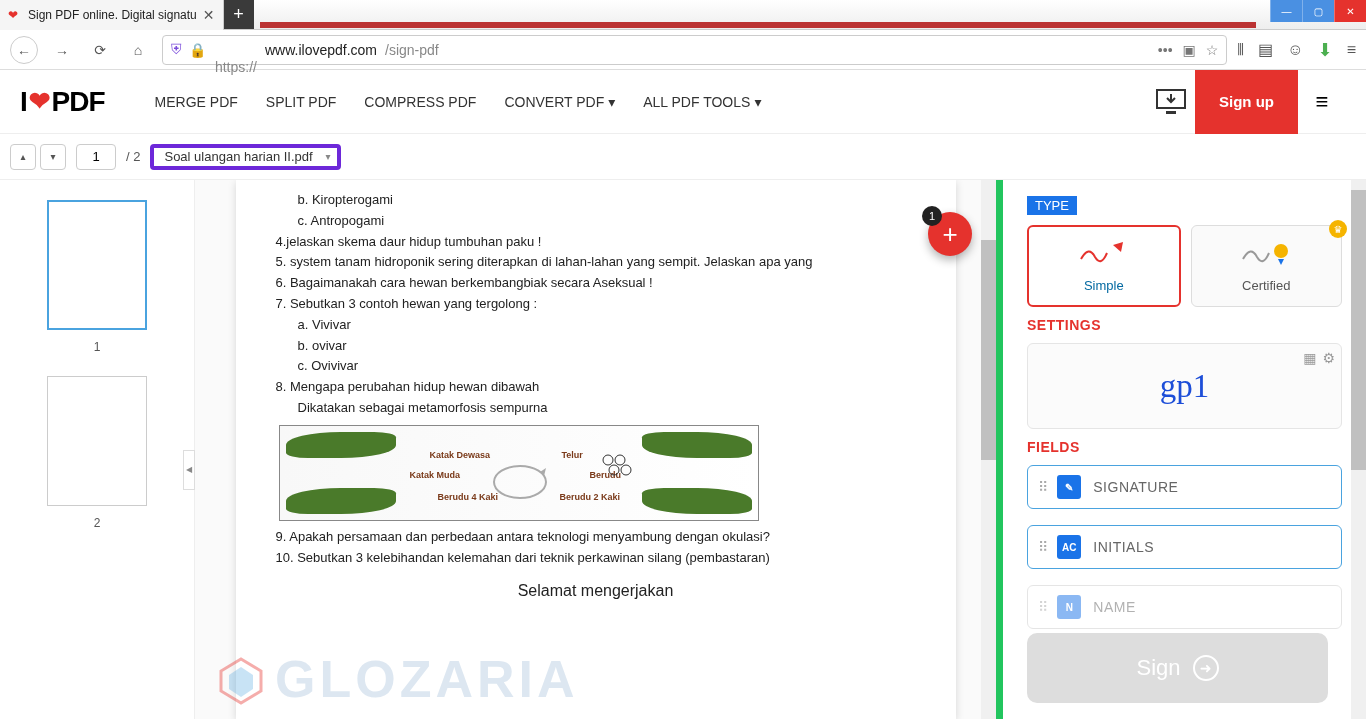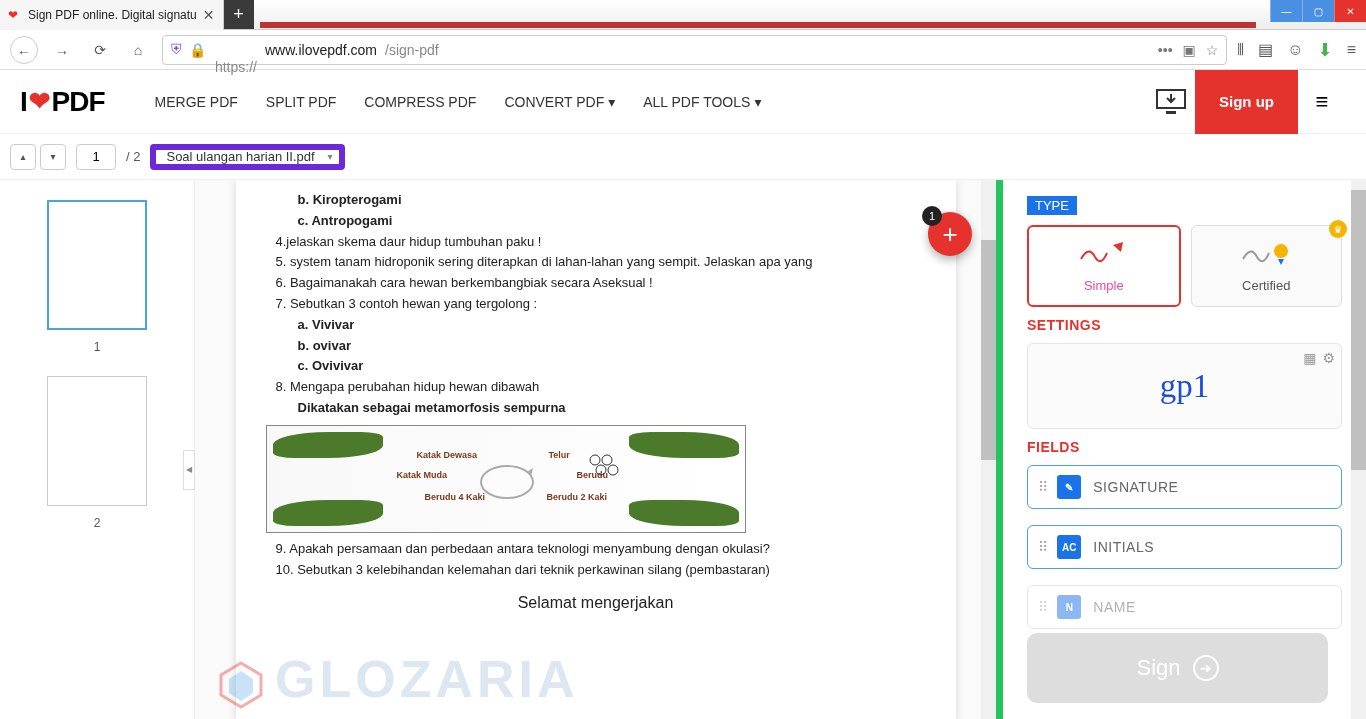"Soal ulangan harian II.pdf" .filesel { border: 6px solid #6d28d9 -> 4px solid #6d28d9 }
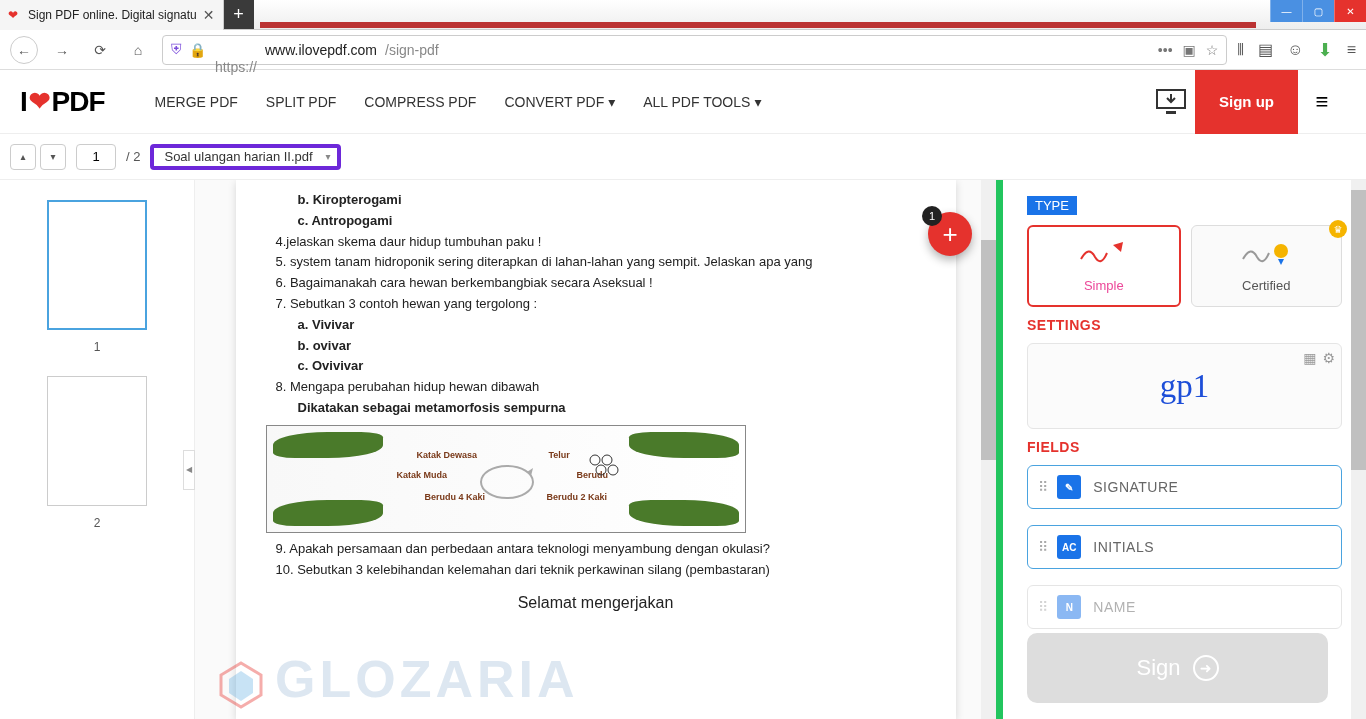"b. Kiropterogami" .page .indent2 { font-weight: bold -> none }
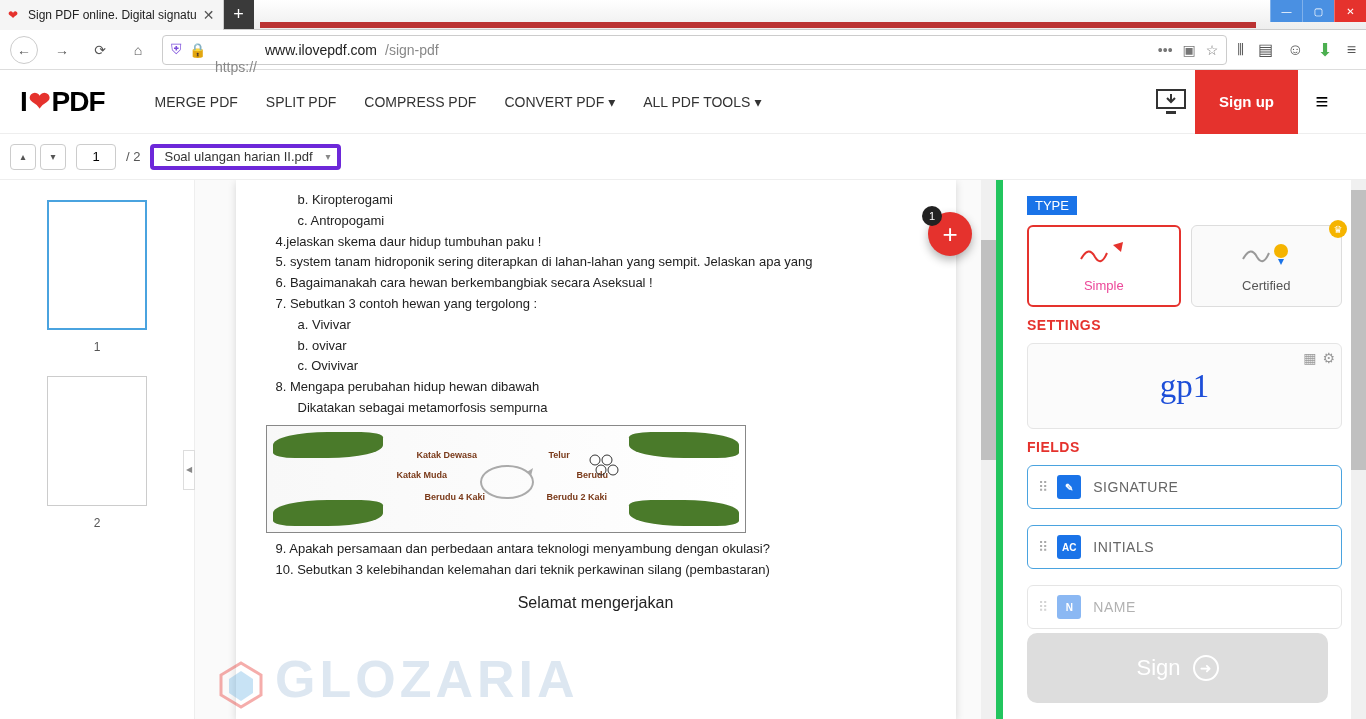"Simple" .typecard.sel .tlabel { color: #ec4899 -> #0369a1 }
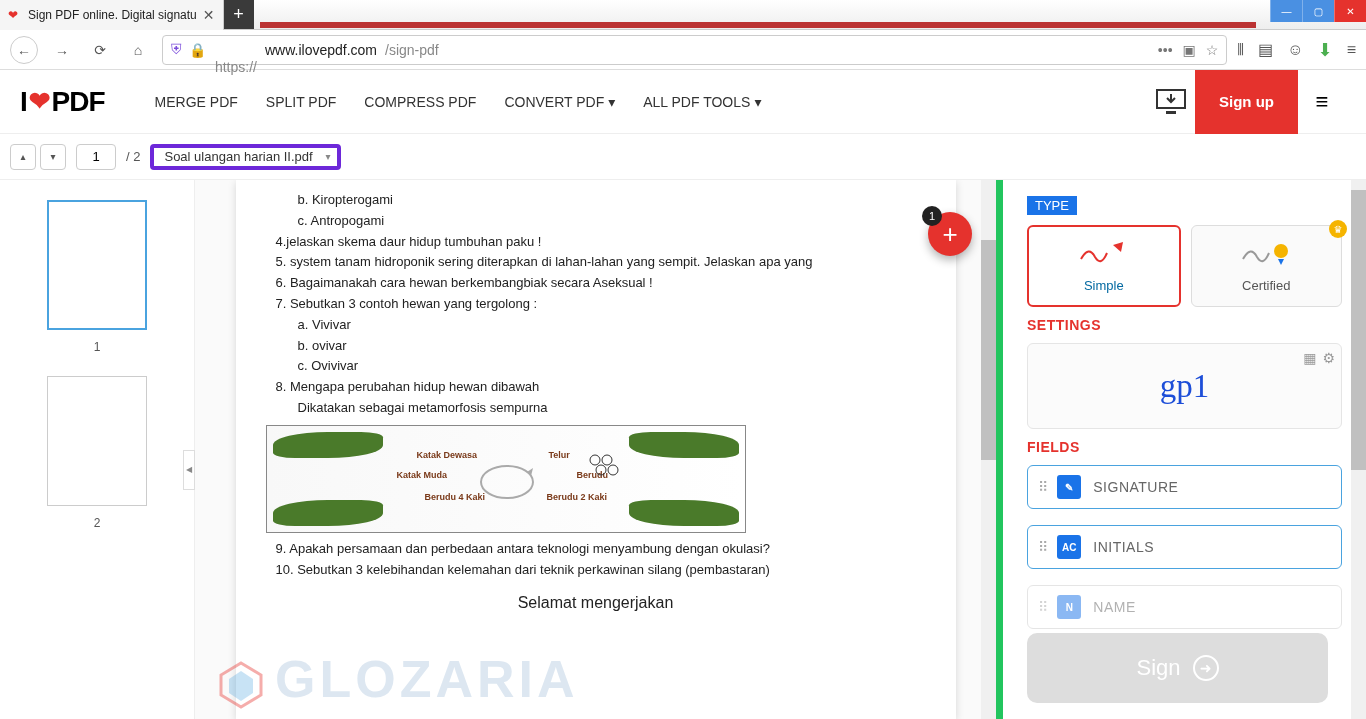"Katak Dewasa" .diagram { height: 108px -> 96px; margin: 6px 0 -> 6px 13px }
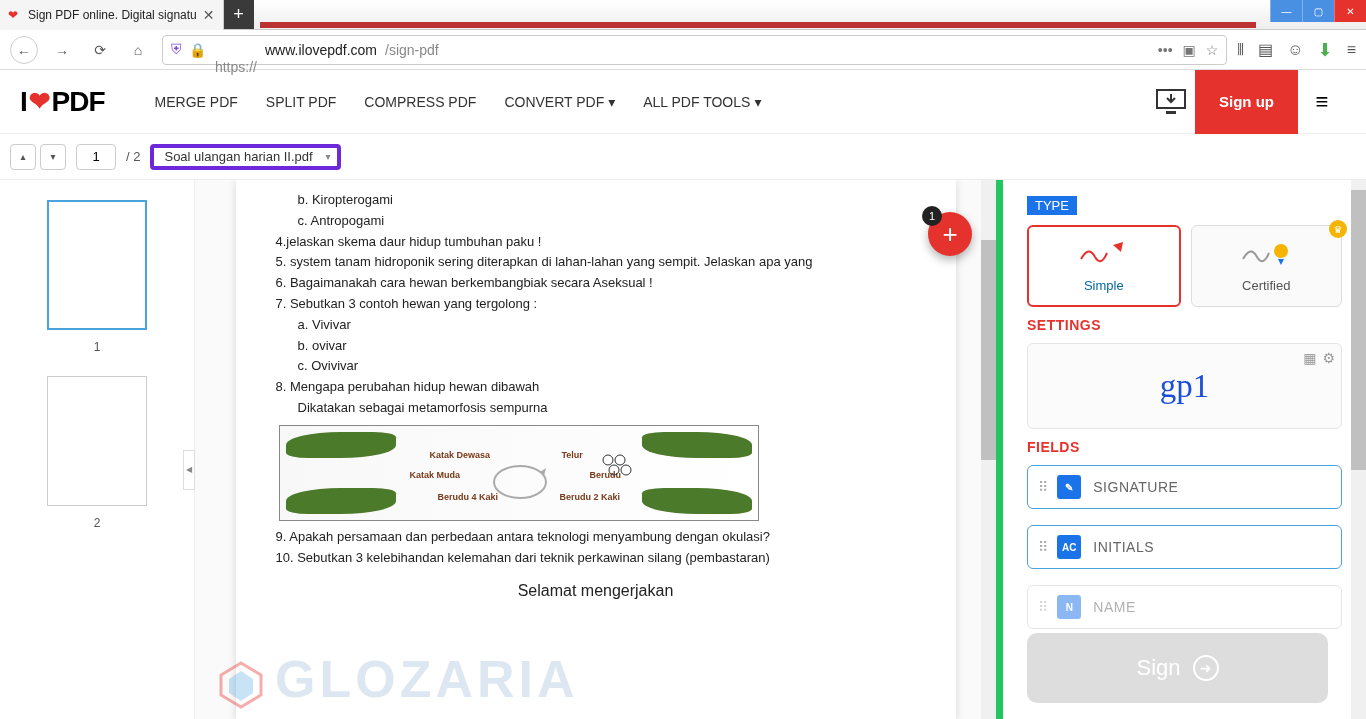"GLOZARIA" .watermark { align-items: flex-end -> center }
